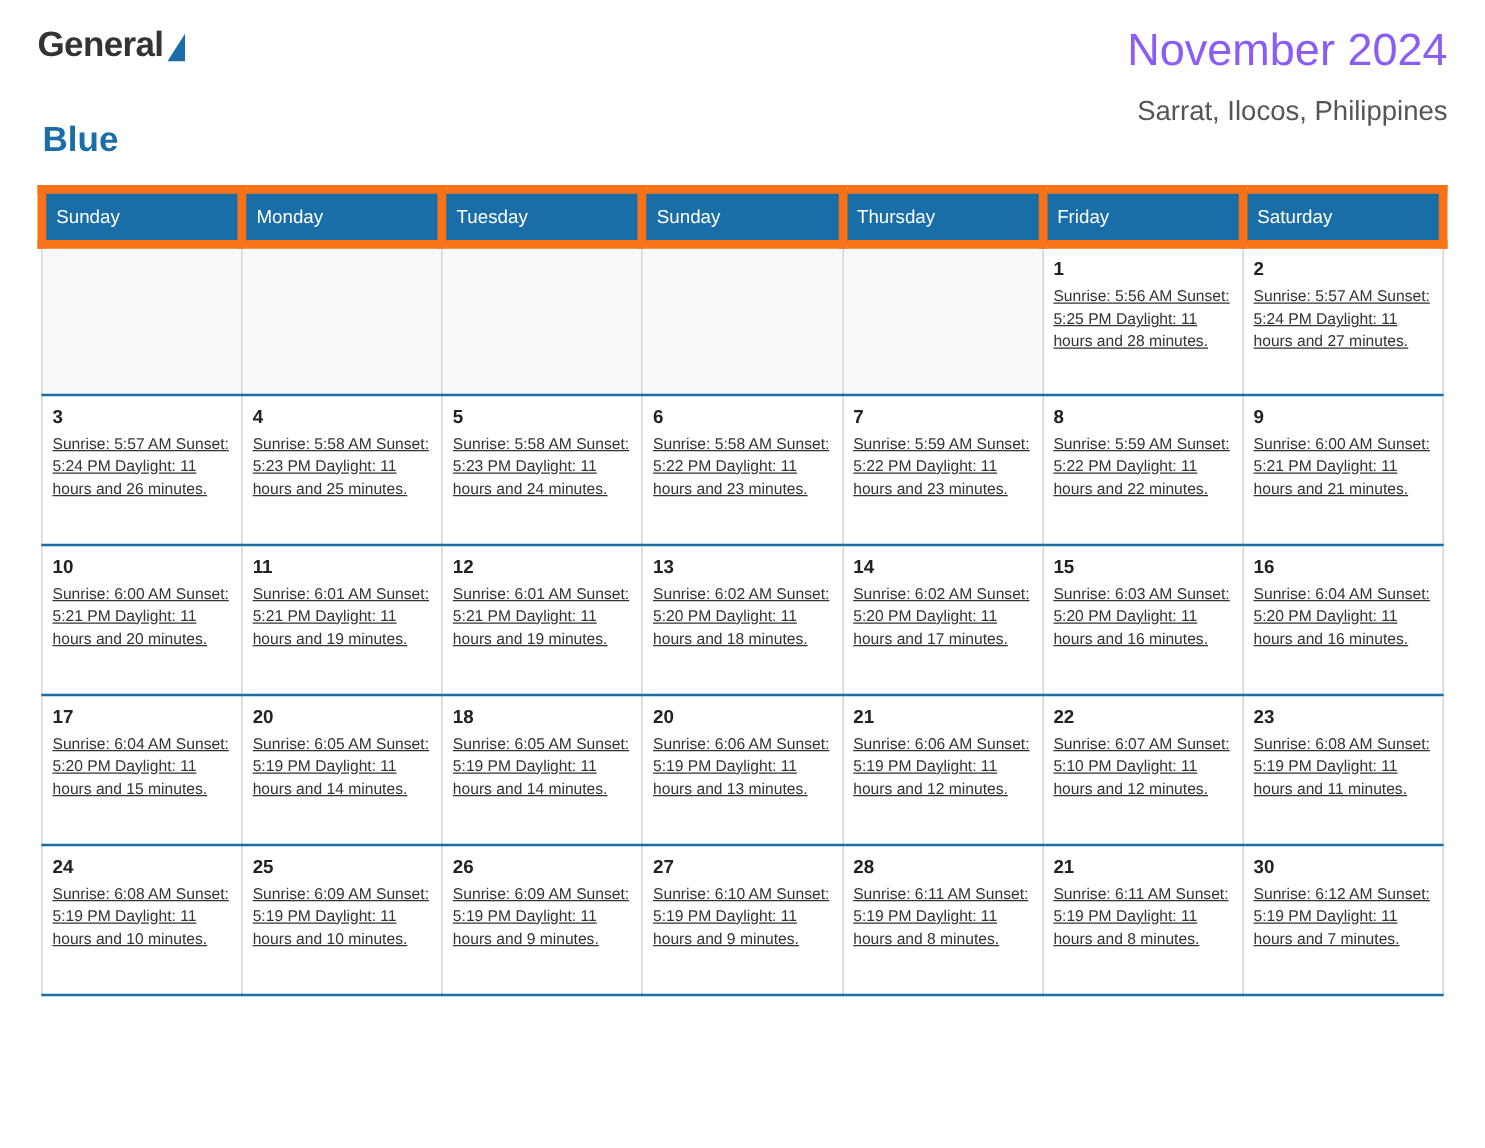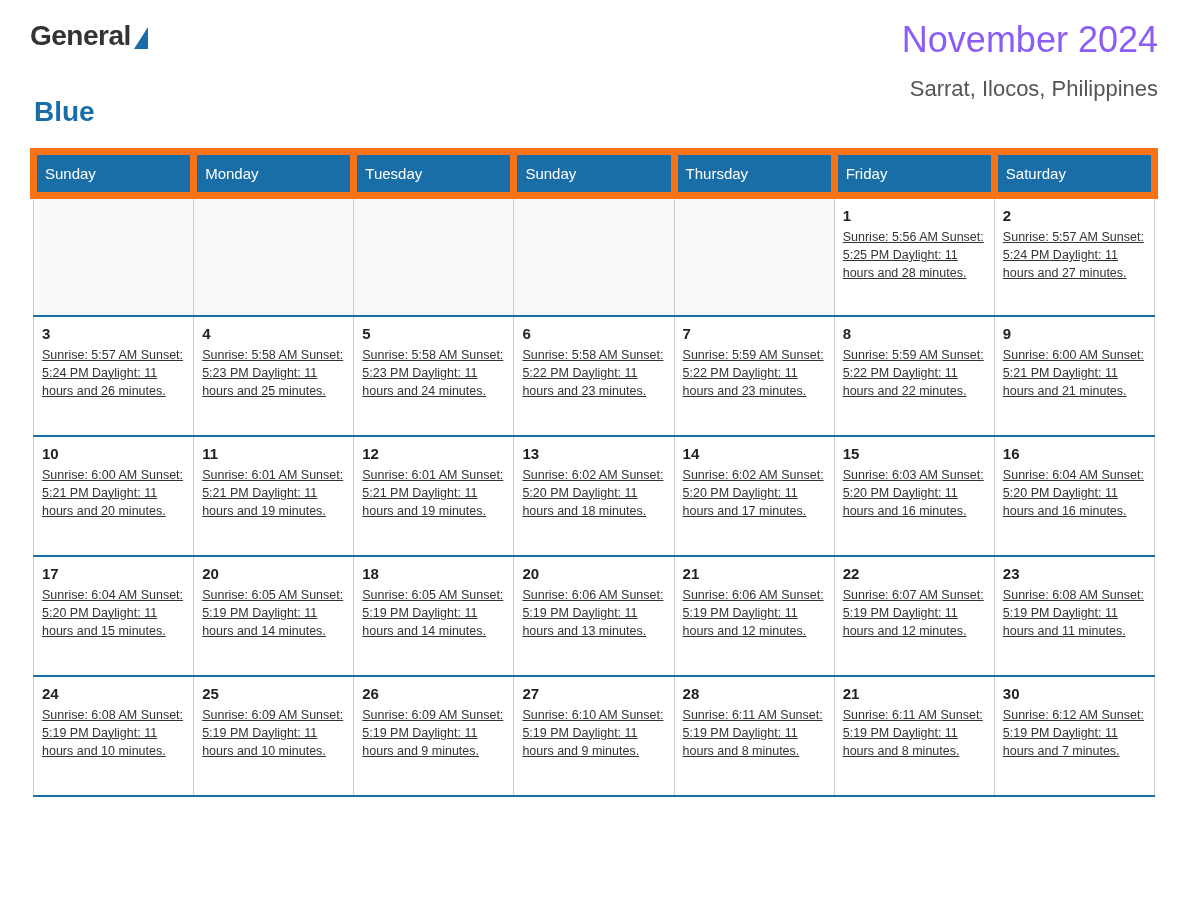"Sunrise: 6:07 AM Sunset: 5:19" div.day-info { text: 5:19 -> 5:10 }
